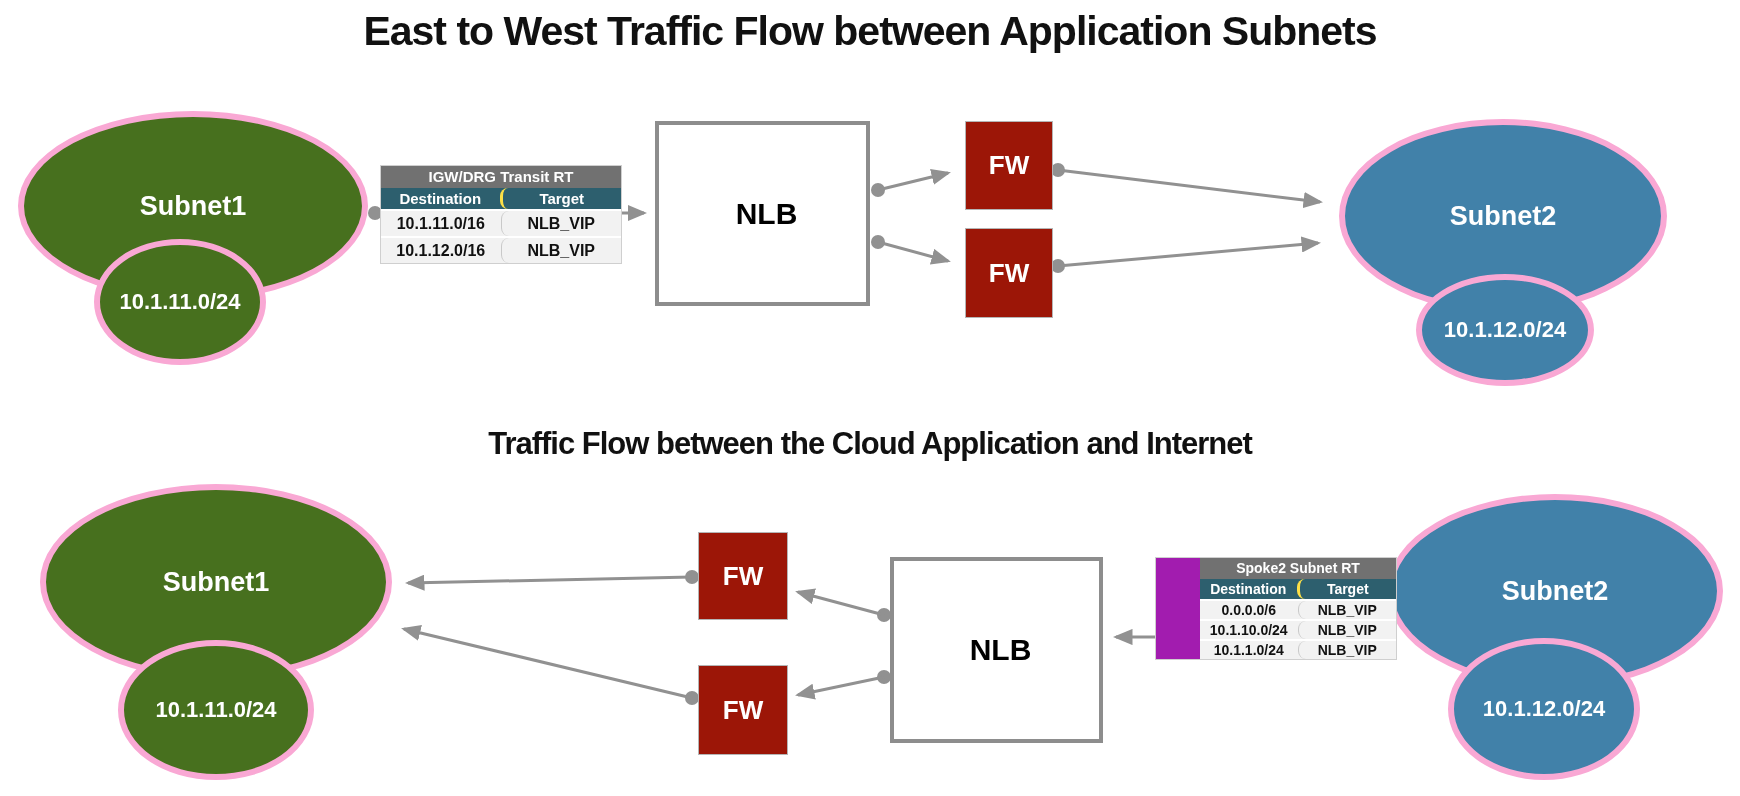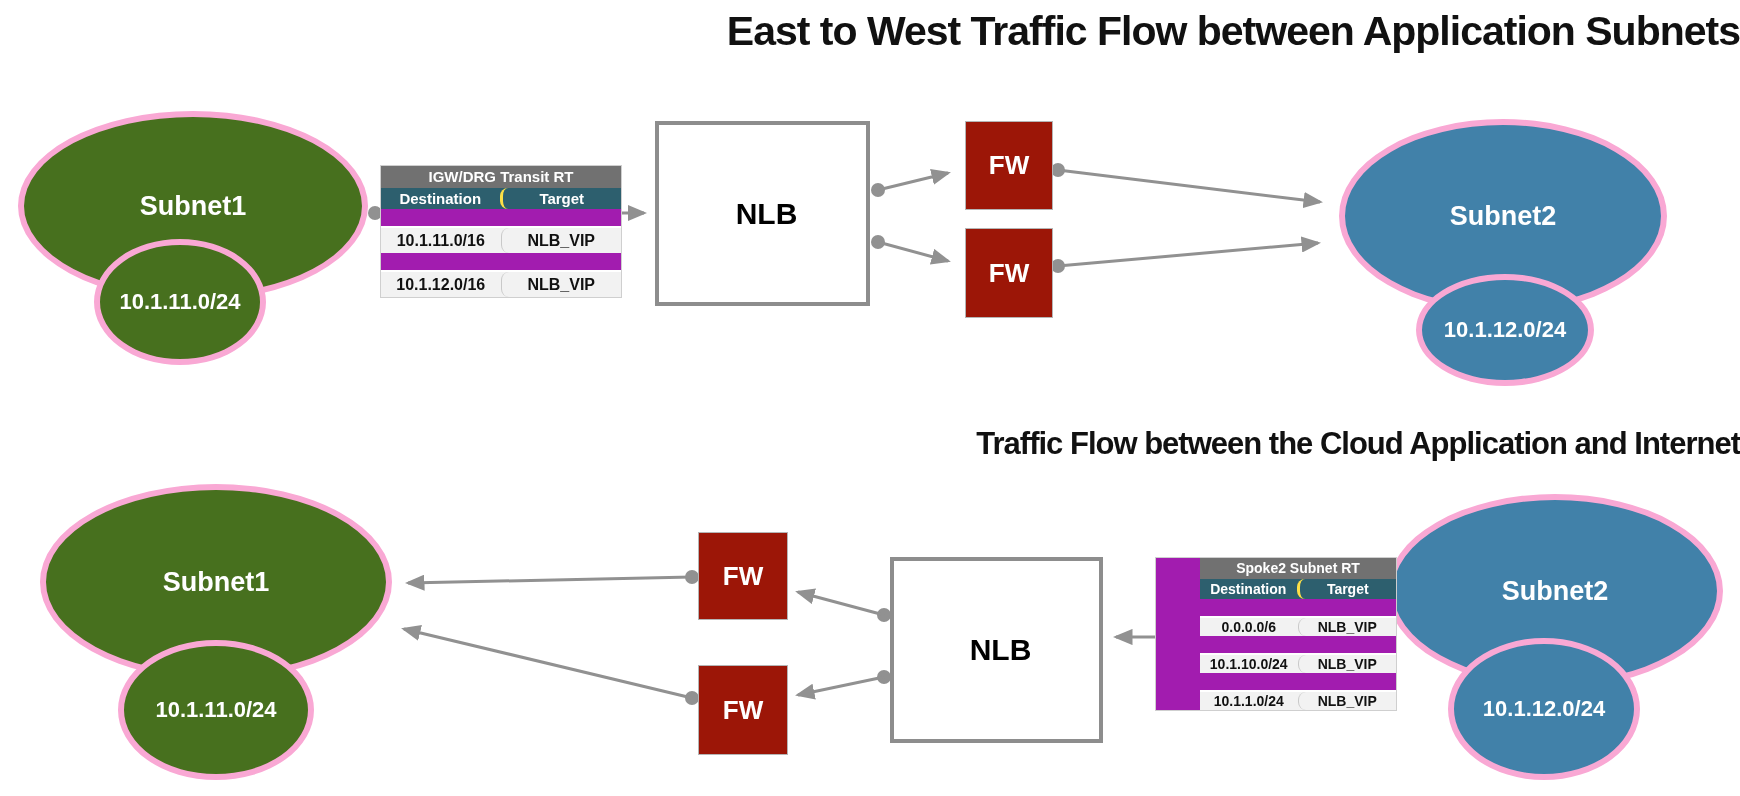"East to West Traffic Flow" .dtitle { text-align: right -> center }
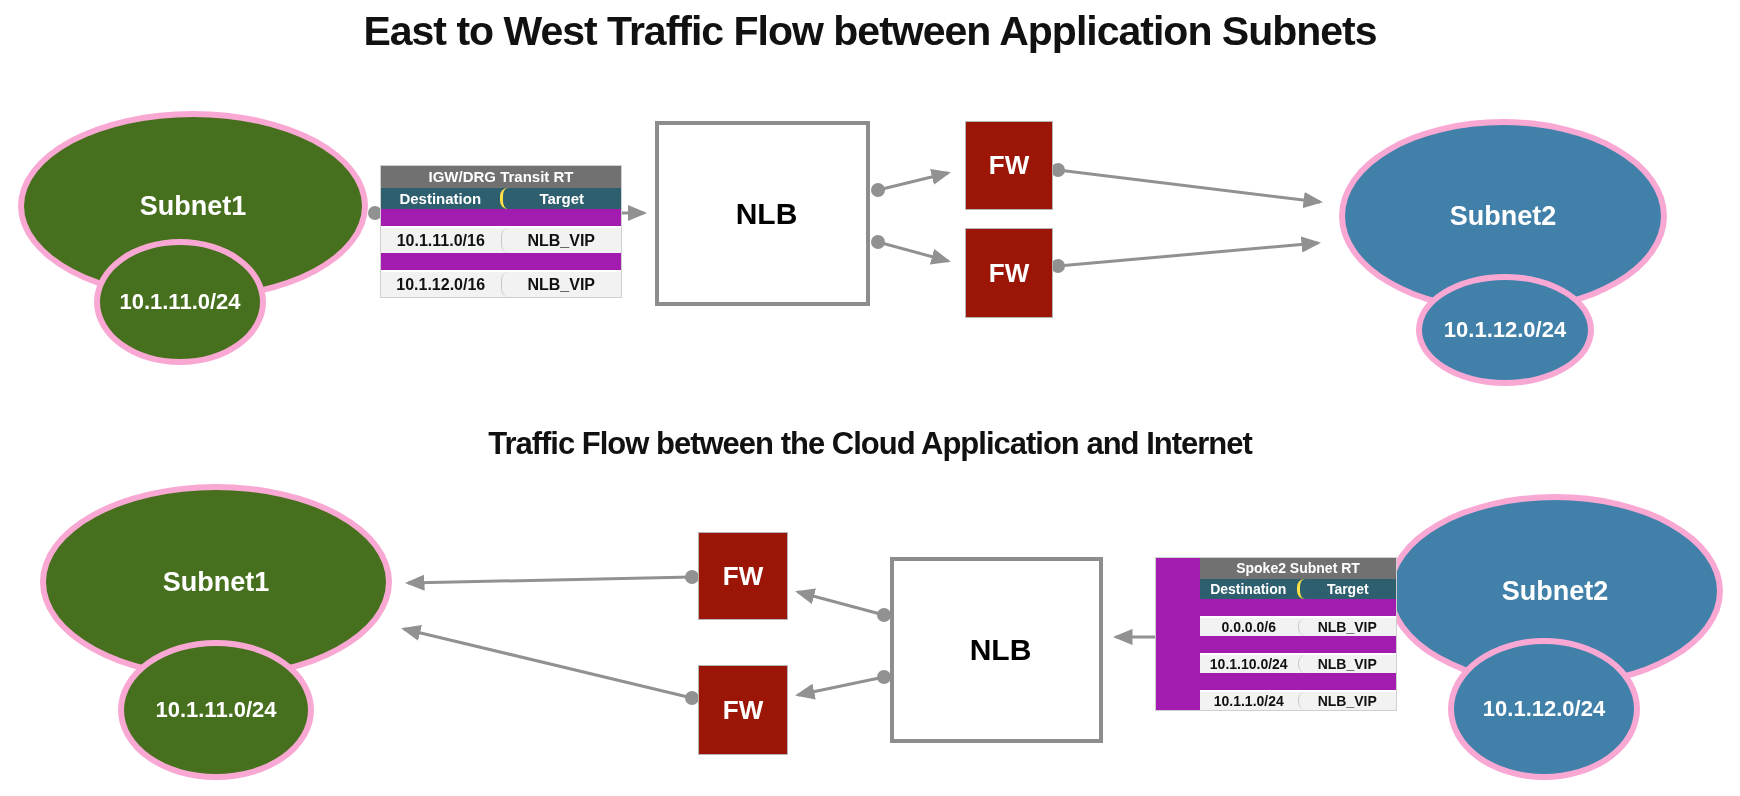"10.1.11.0/16" .rt-row { margin-top: 17px -> none }
